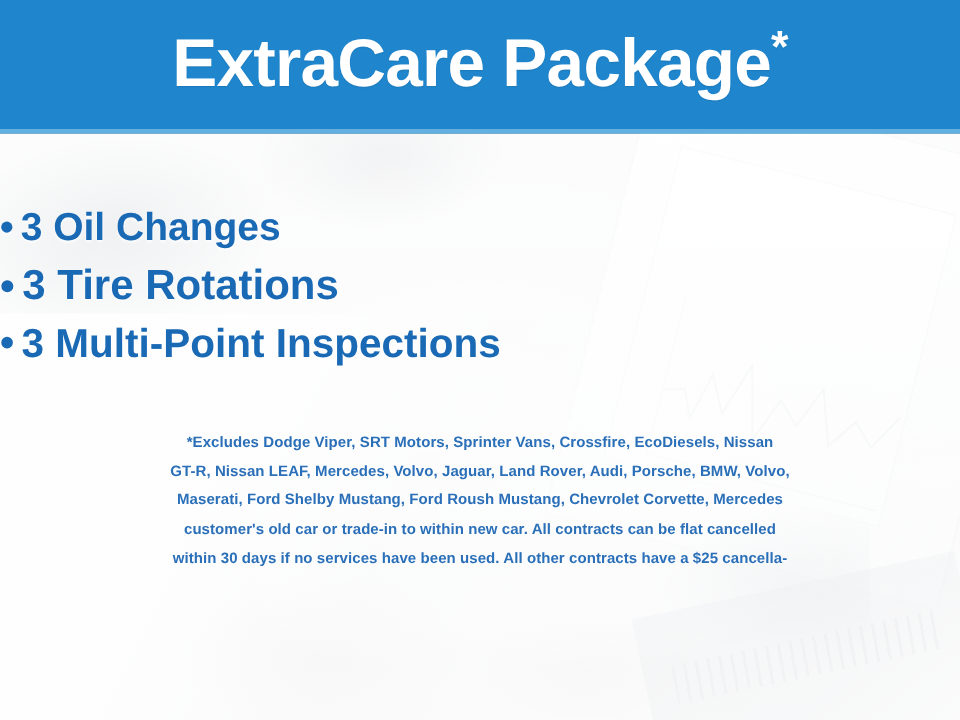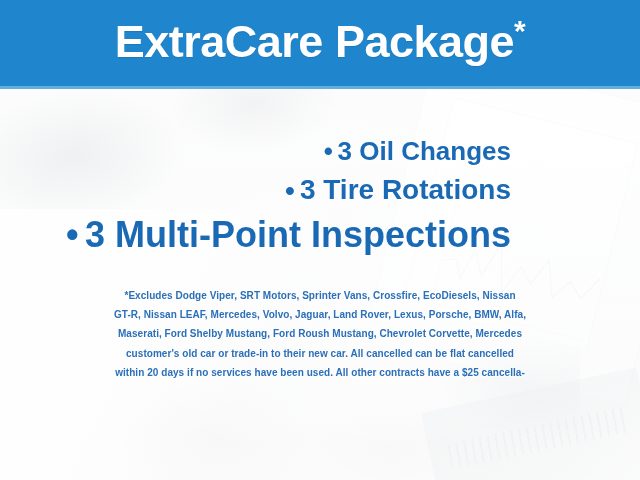"3 Oil Changes" .benefits { text-align: right -> left }
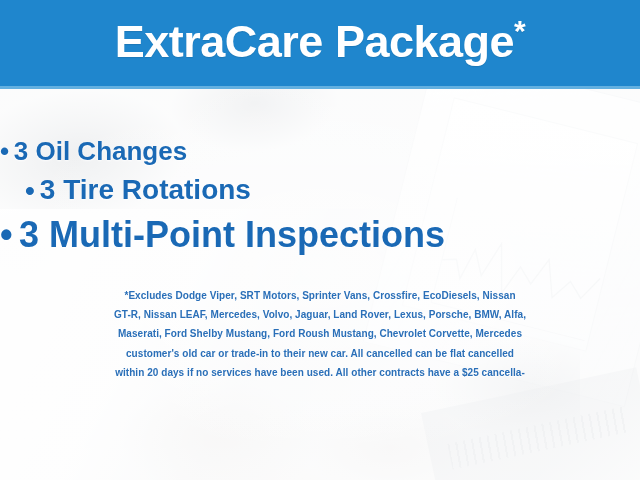"3 Tire Rotations" .benefit-2 { margin-left: 25px -> none }
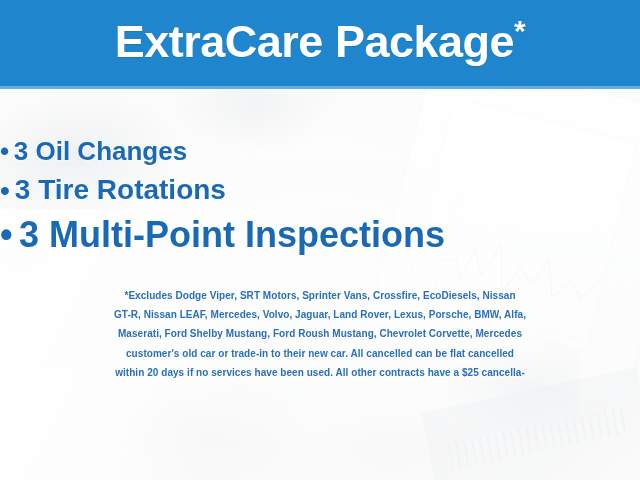"3 Multi-Point Inspections" .benefit-3 { font-size: 36px -> 27px }
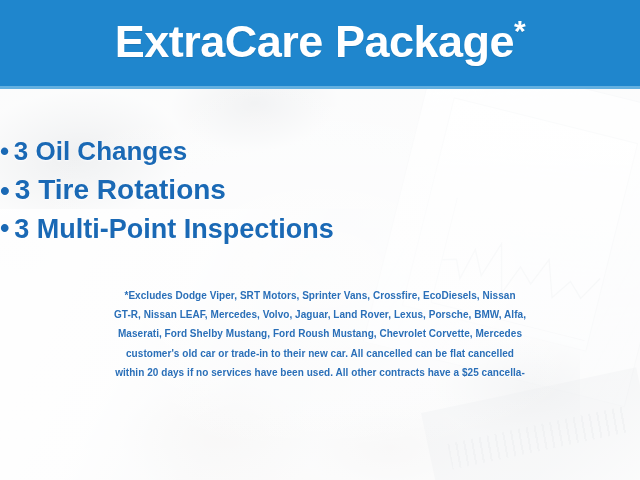"GT-R, Nissan LEAF, Mercedes, Volvo," div.disclaimer-line { text: Lexus, Porsche, BMW, Alfa -> Audi, Porsche, BMW, Volvo }
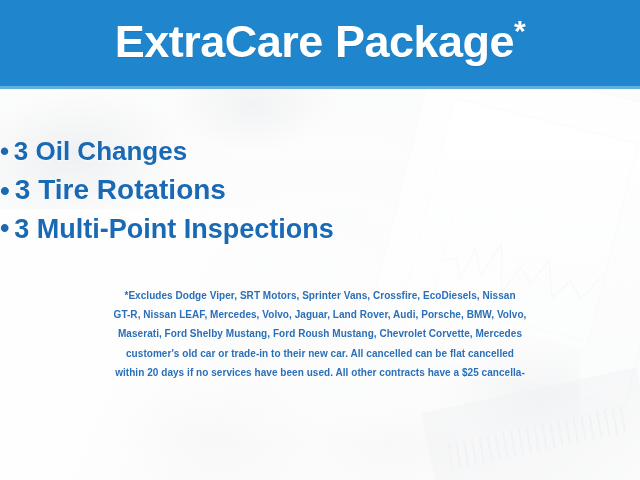"customer's old car or trade-in" div.disclaimer-line { text: their new car. All cancelled -> within new car. All contracts }
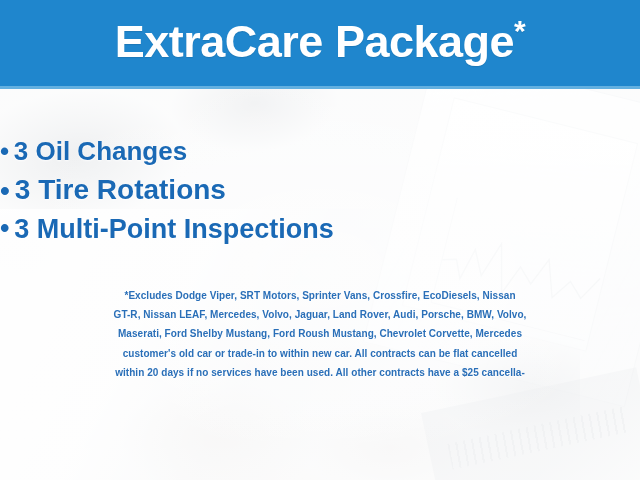"within 20 days if no" div.disclaimer-line { text: 20 -> 30 }
